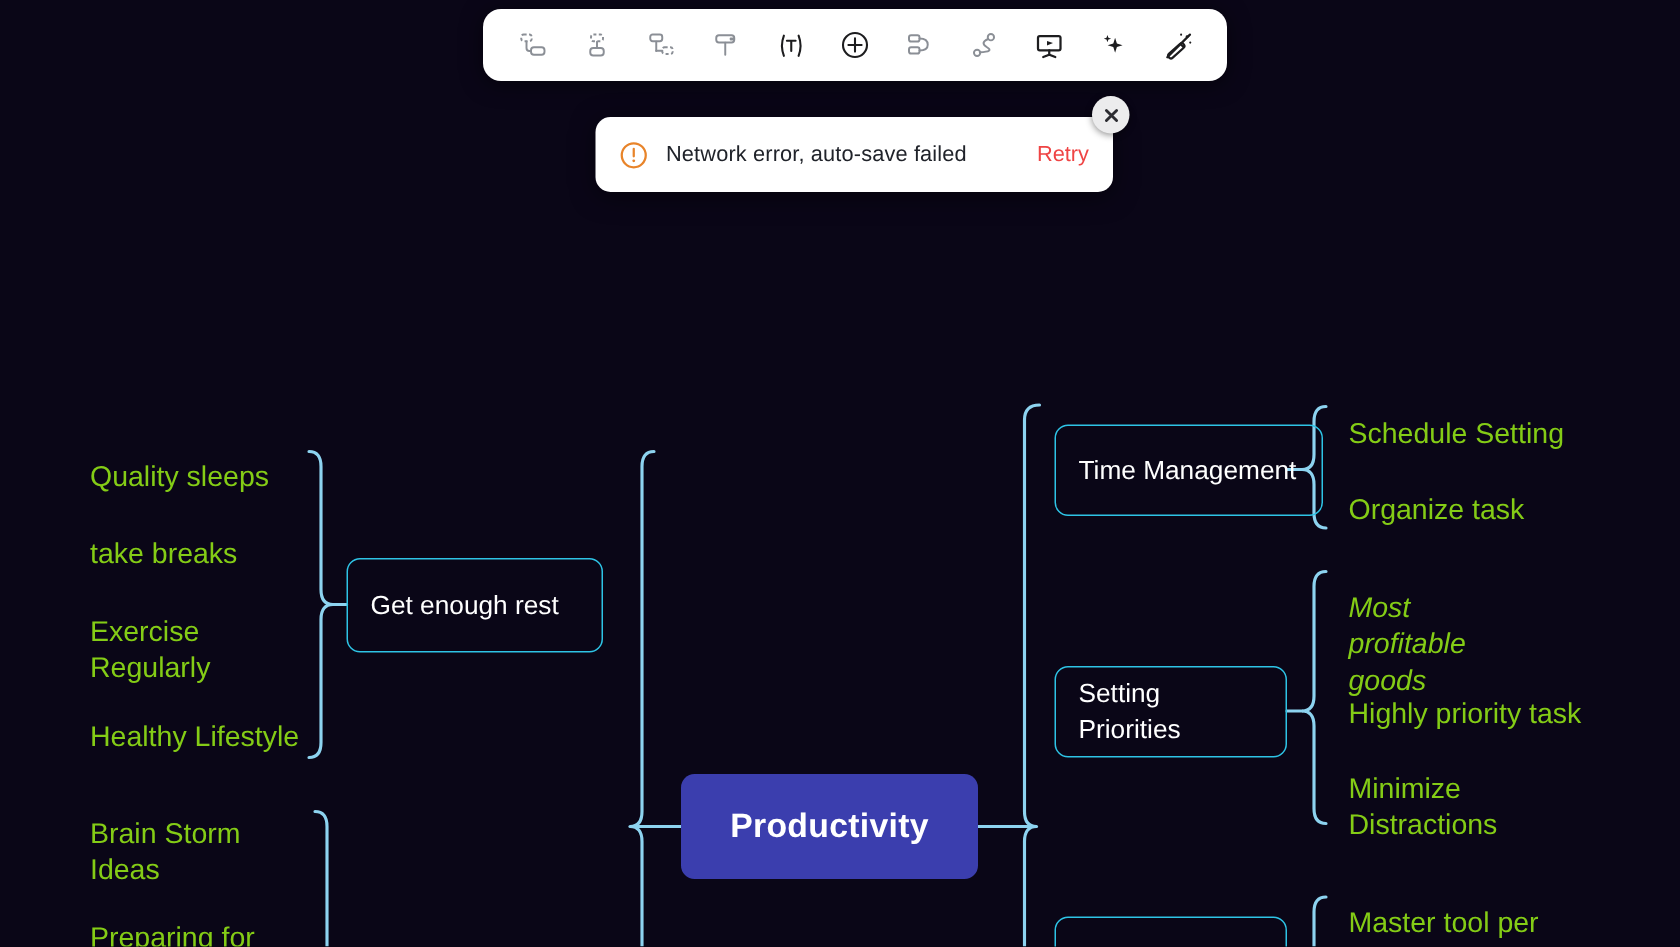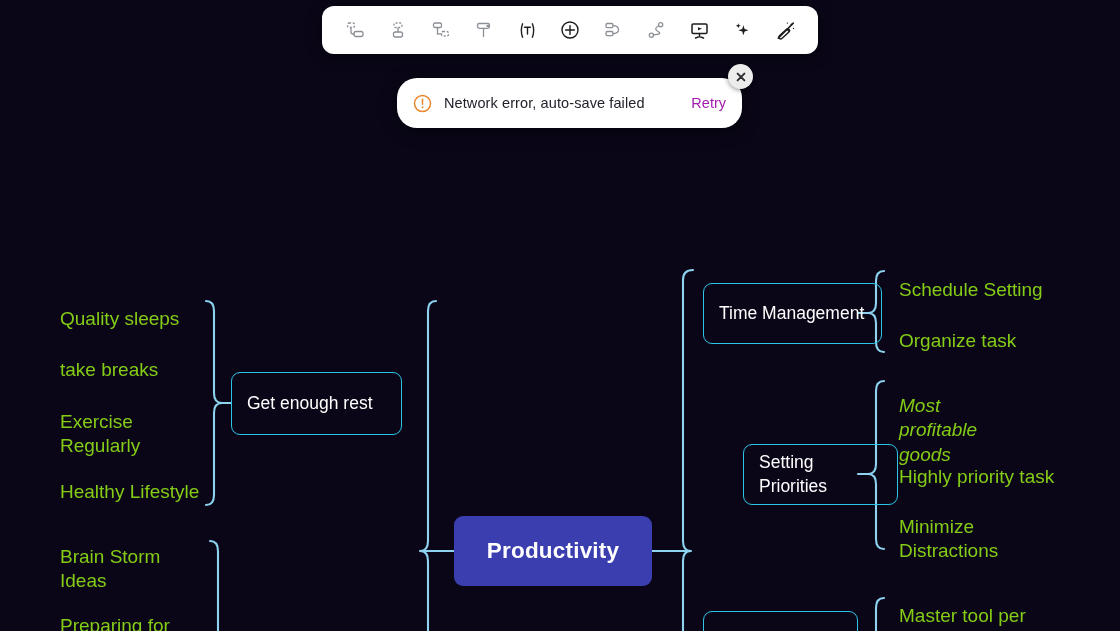"Network error, auto-save failed" #toast { border-radius: 20px -> 10px }
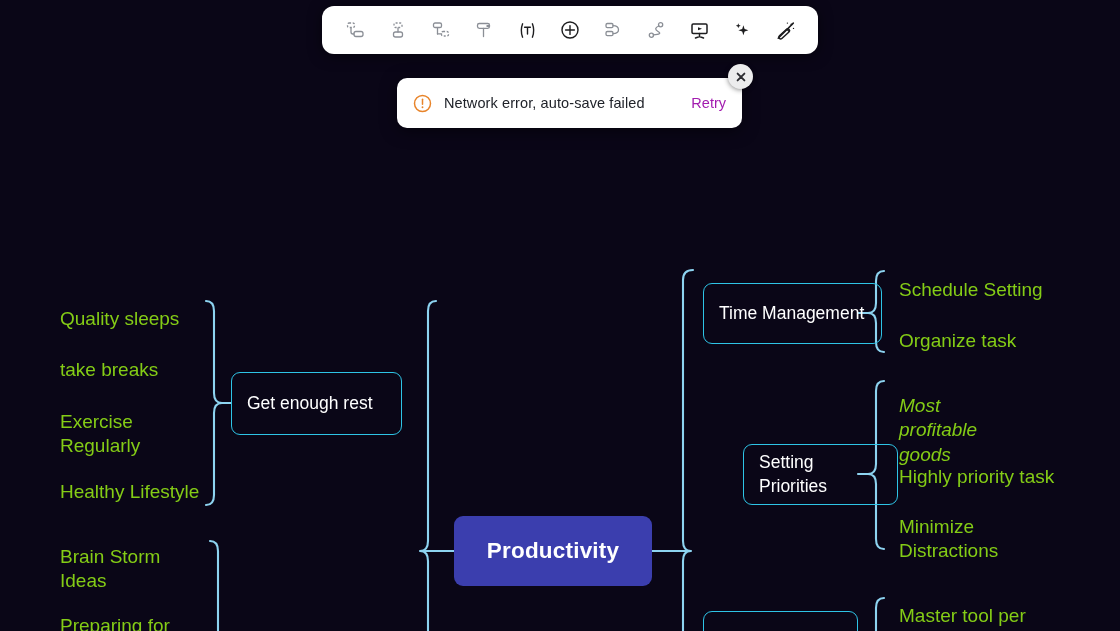"Retry" #toast .retry { color: #a21caf -> #ef4444 }
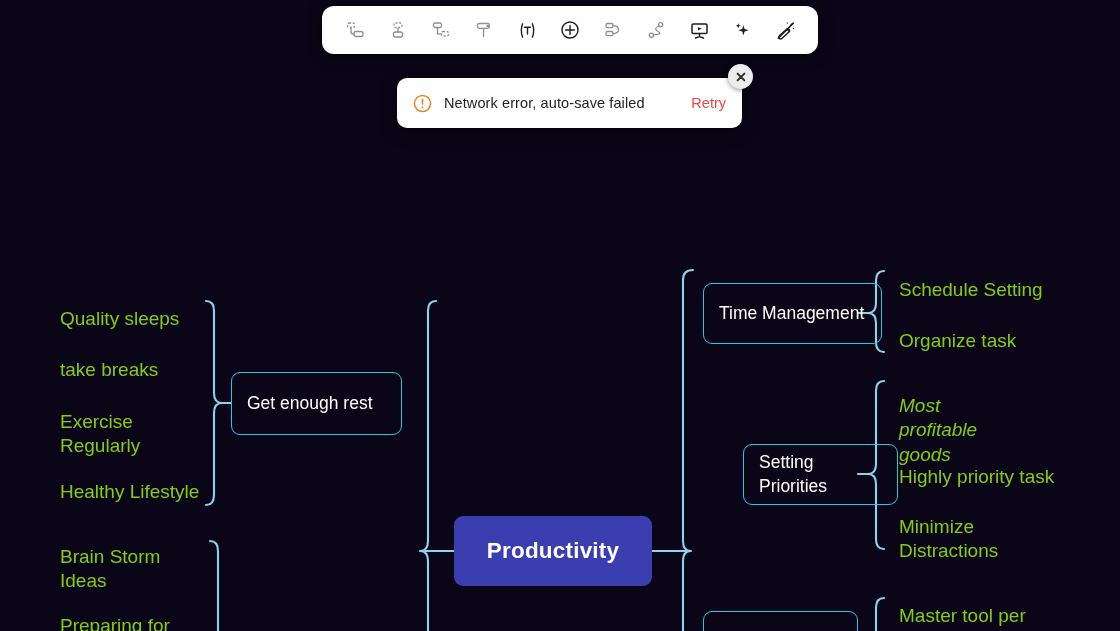"Setting Priorities" #node-setpri { margin-left: 40px -> none }
